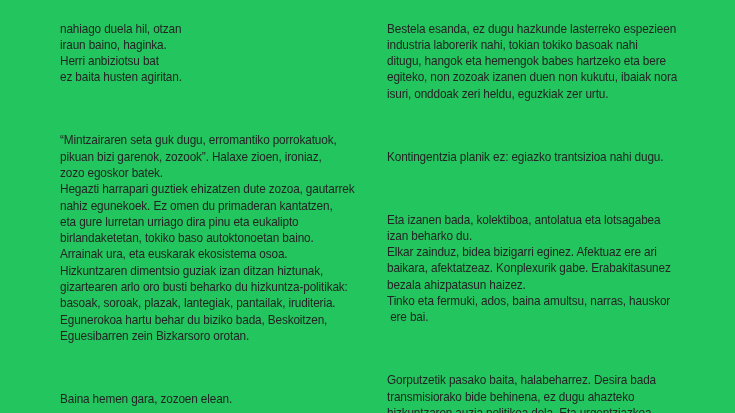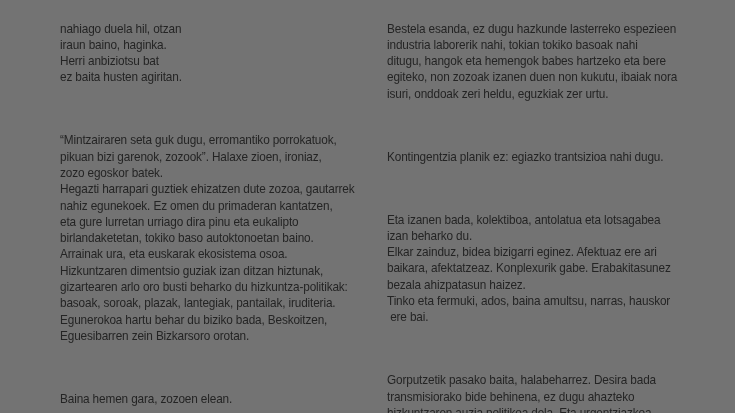"nahiago duela hil, otzan" .page { background: #737373 -> #22c55e }
